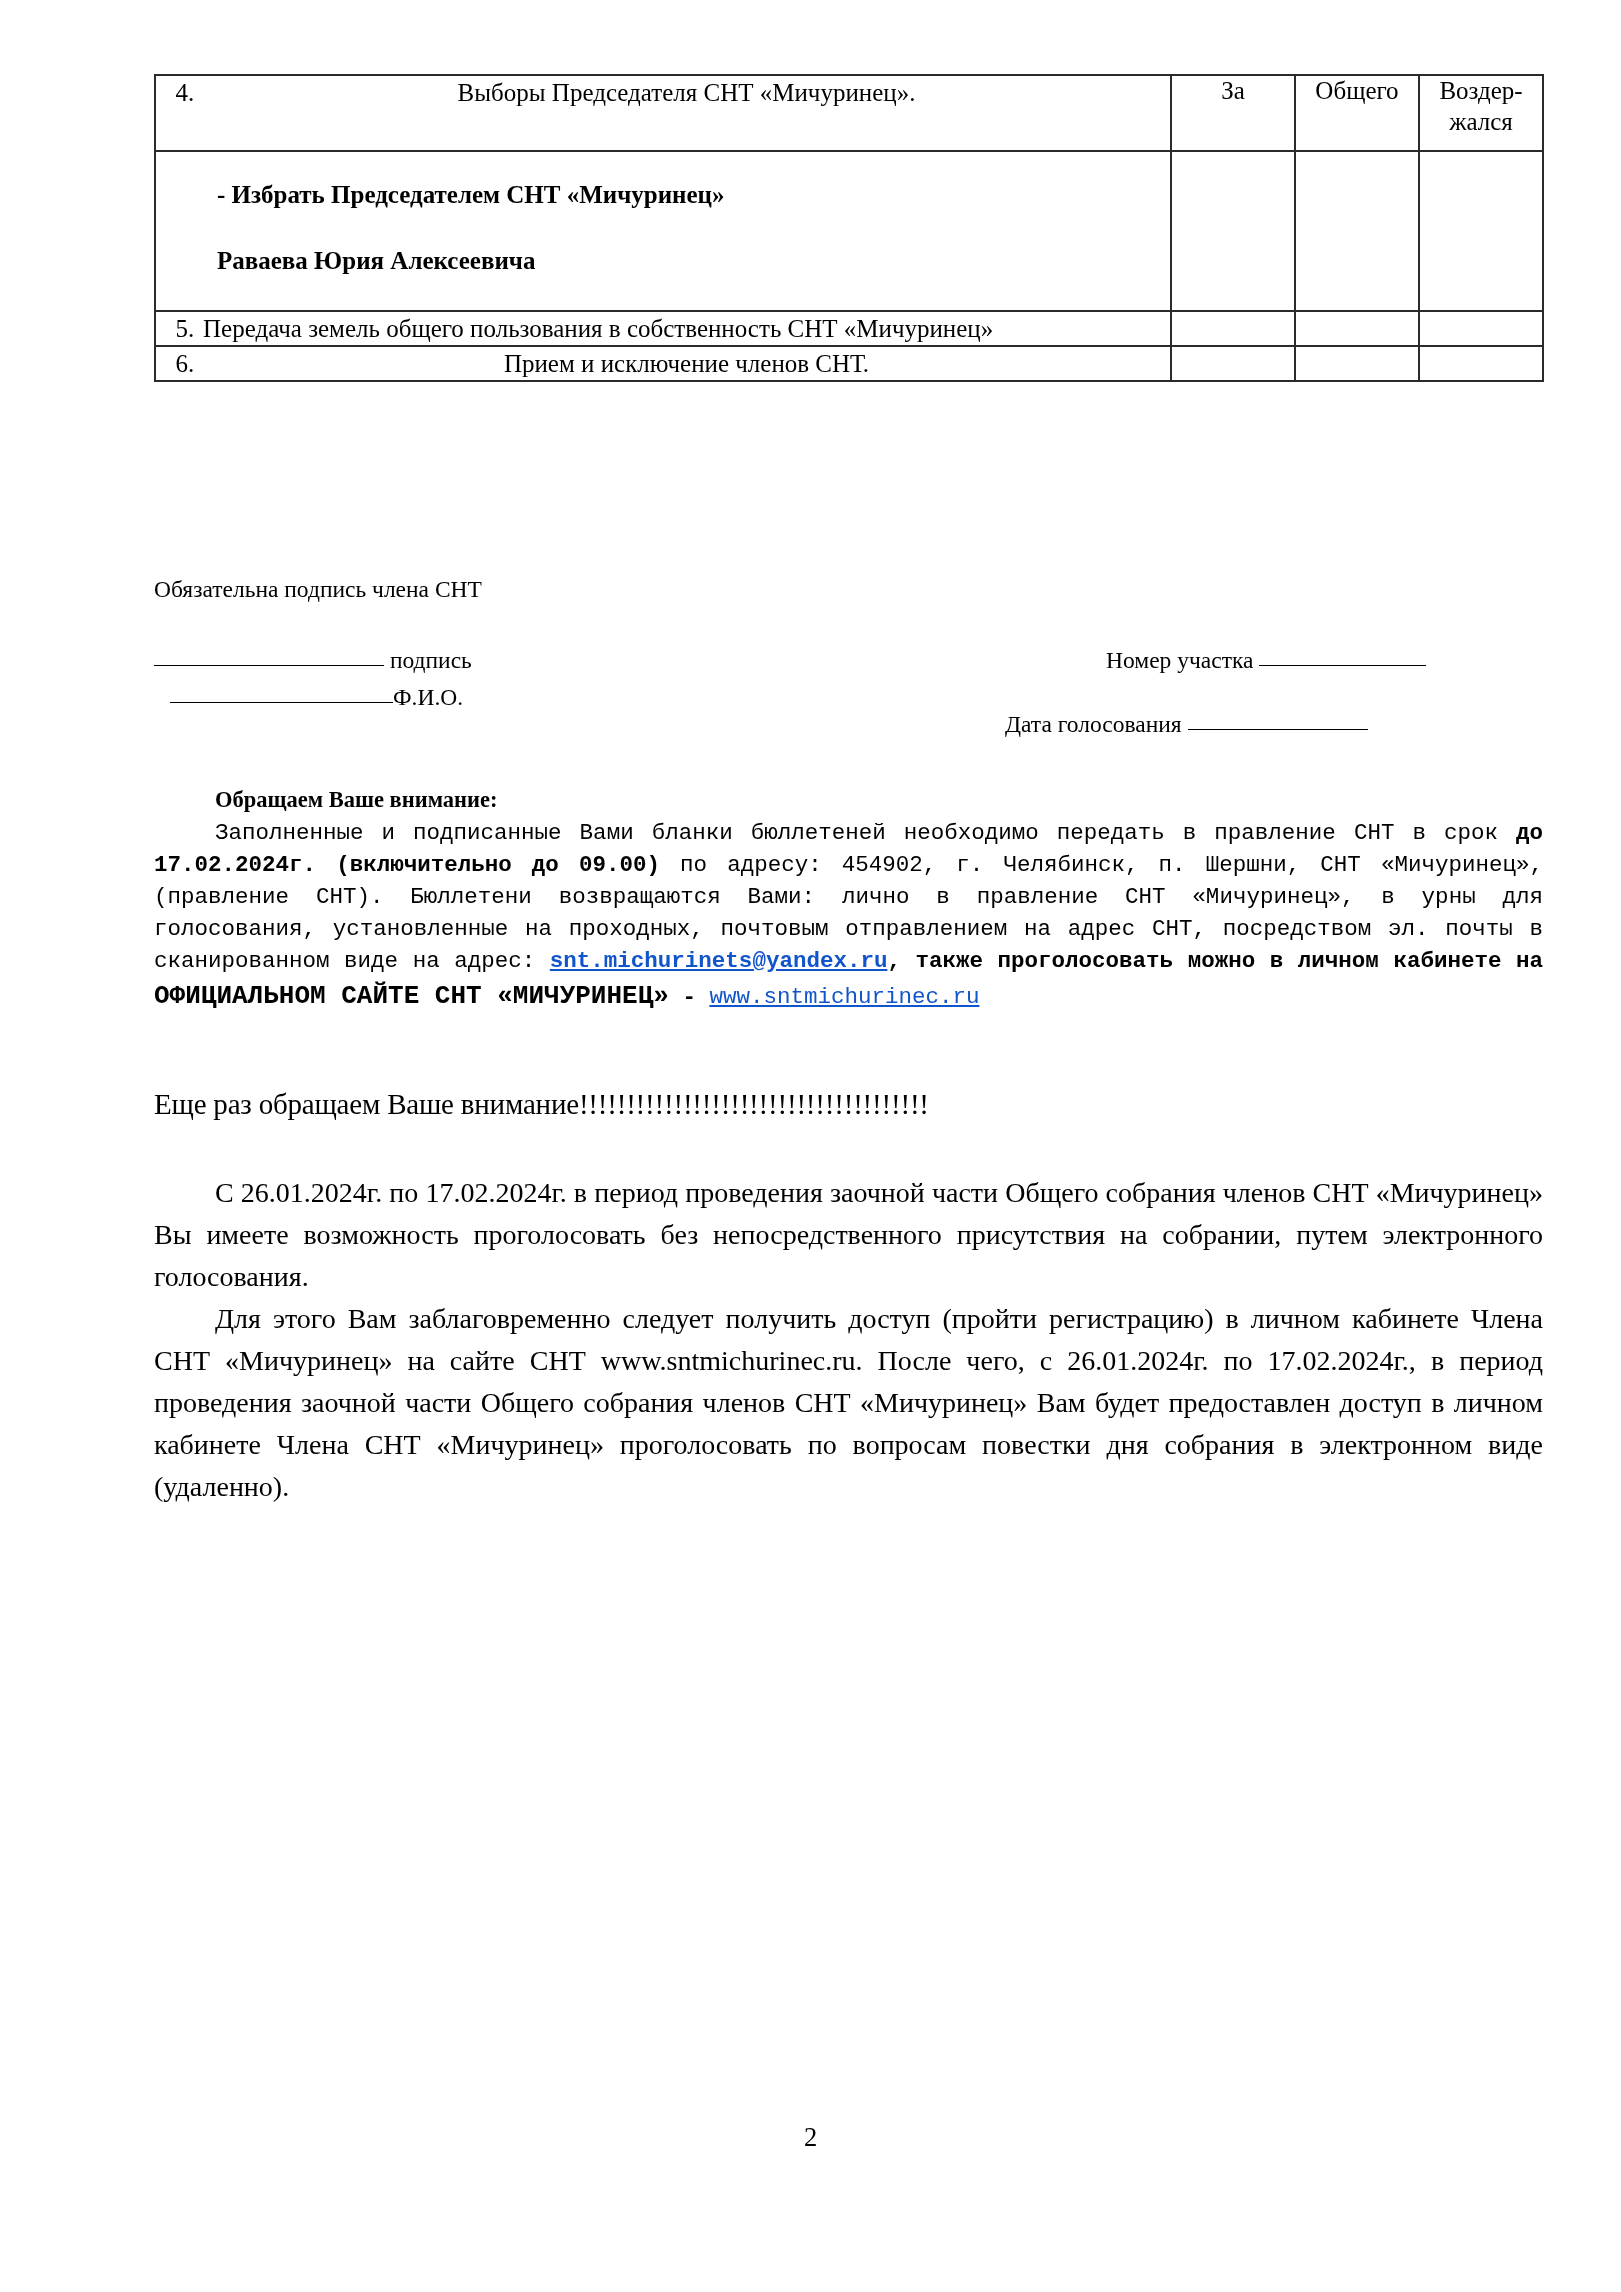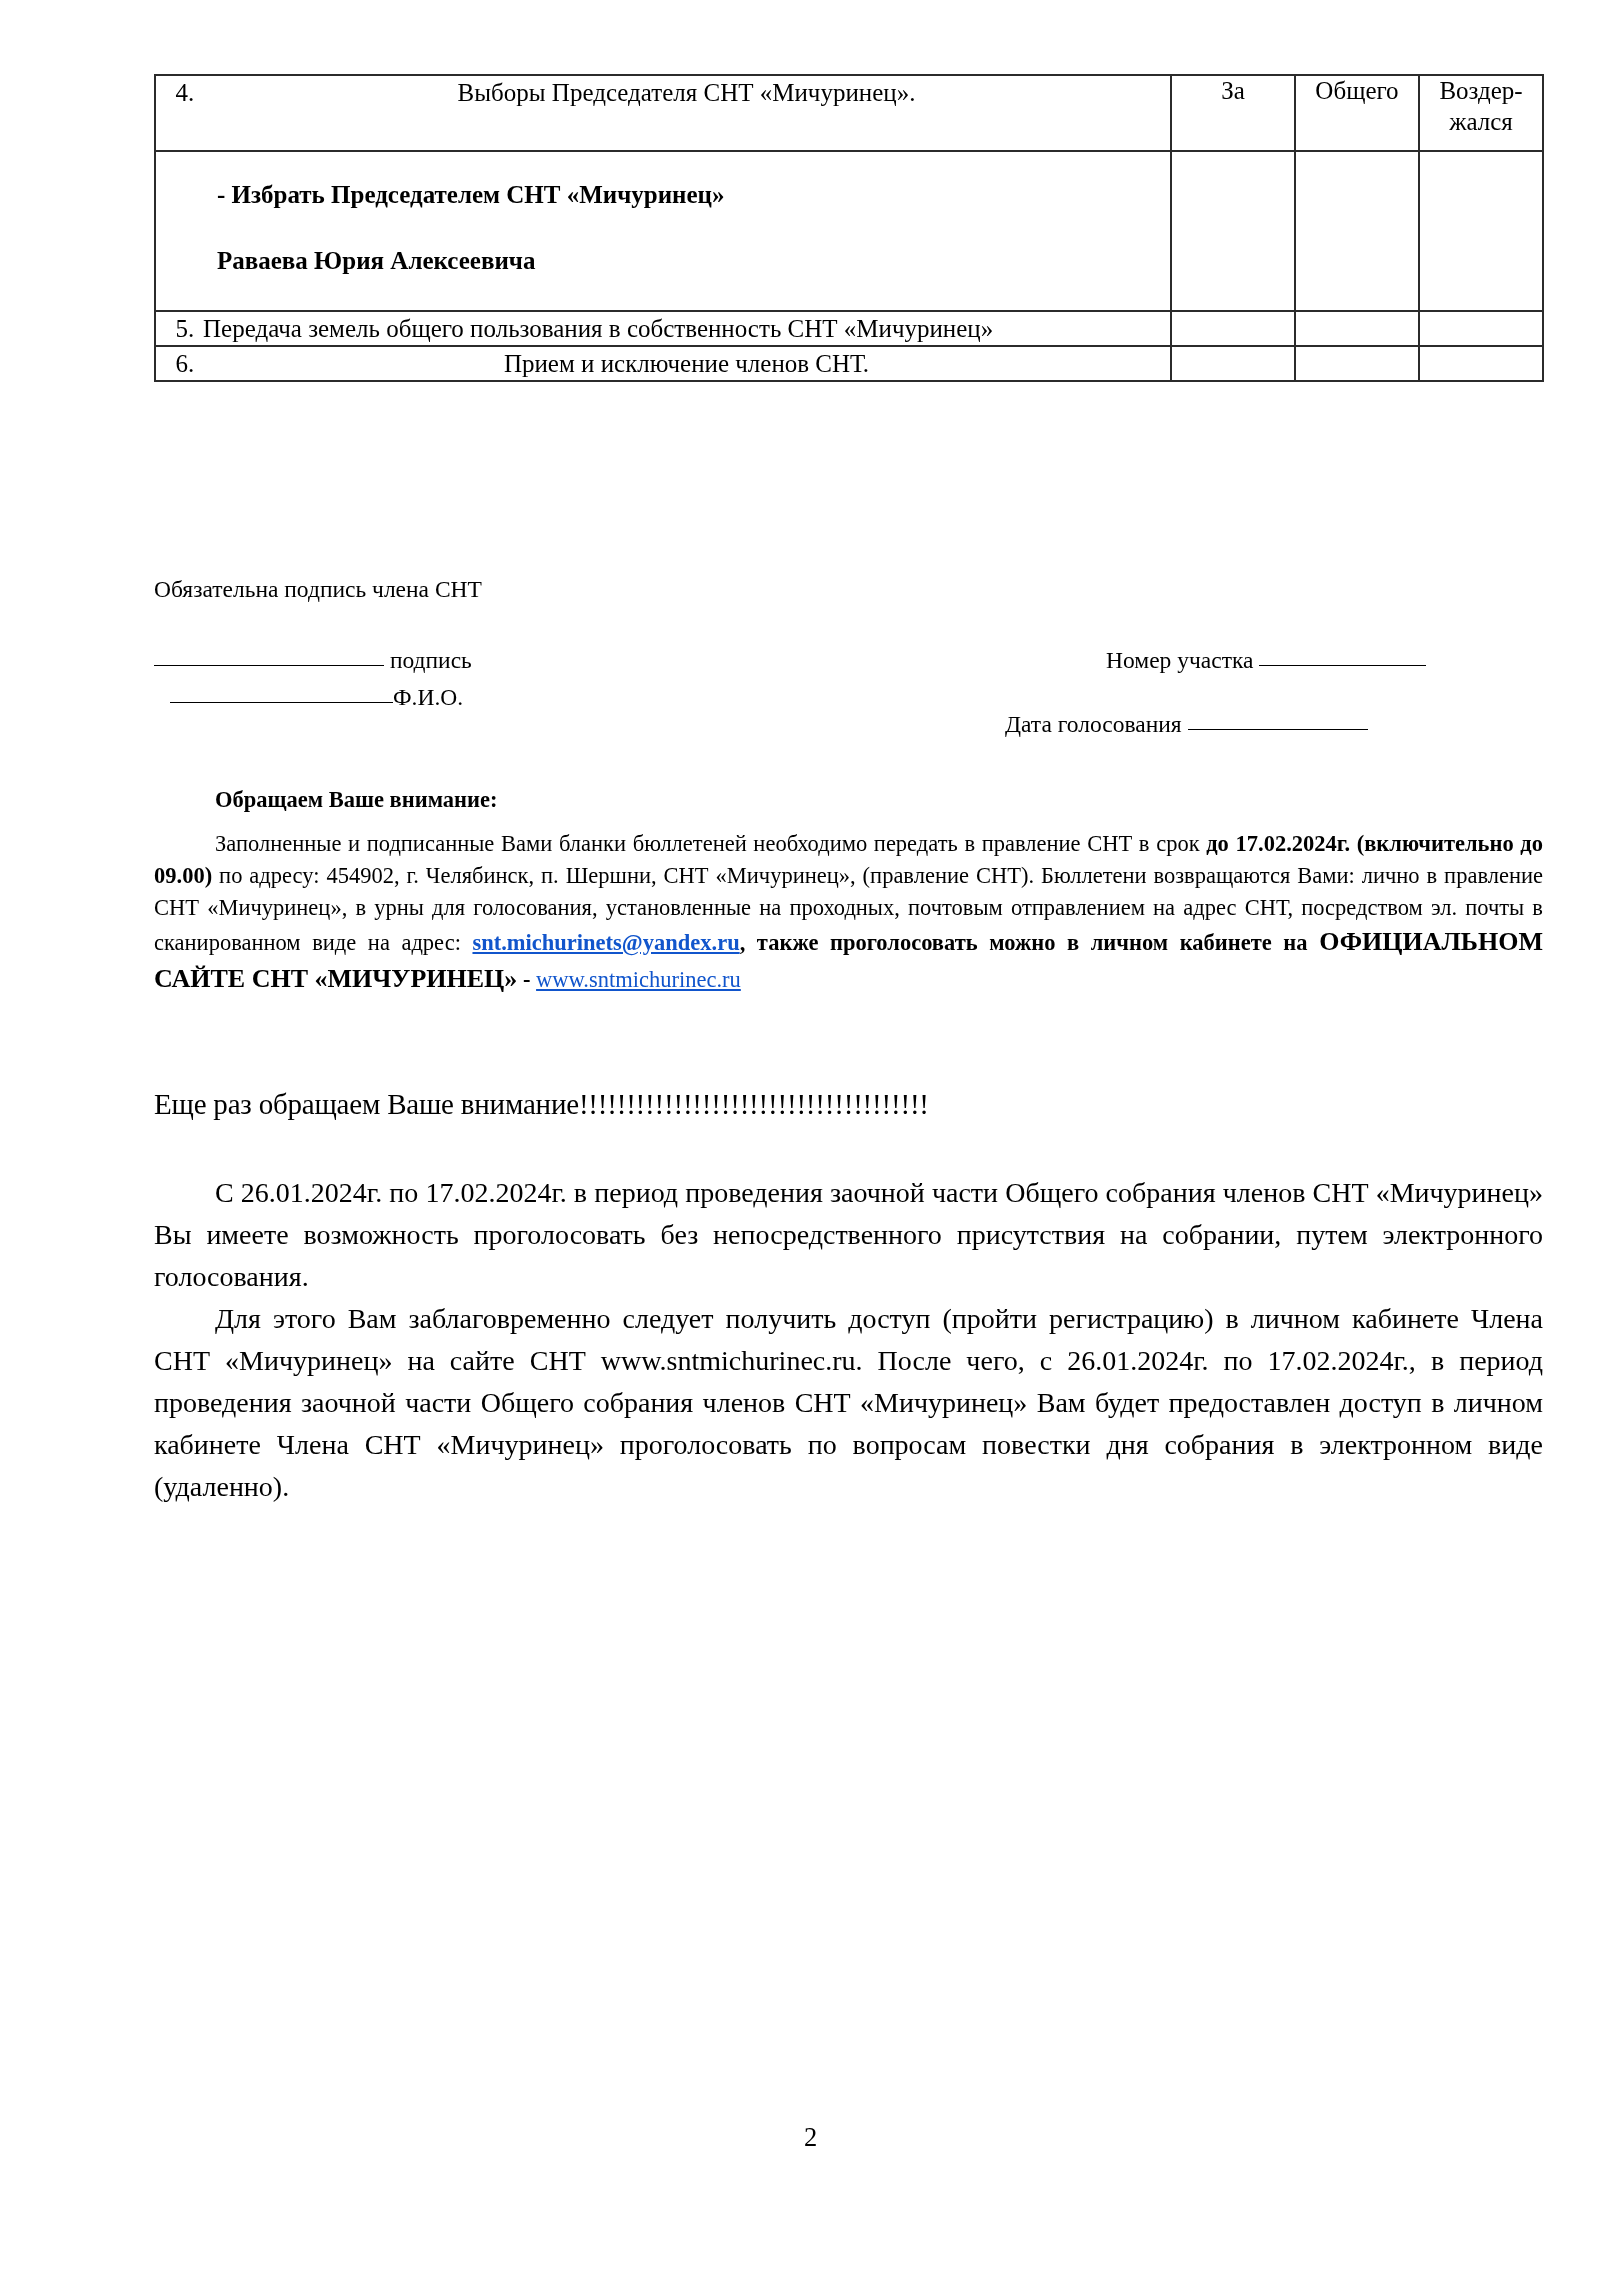"Обращаем Ваше внимание:" .attention .att-head { margin-bottom: 12px -> 2px }
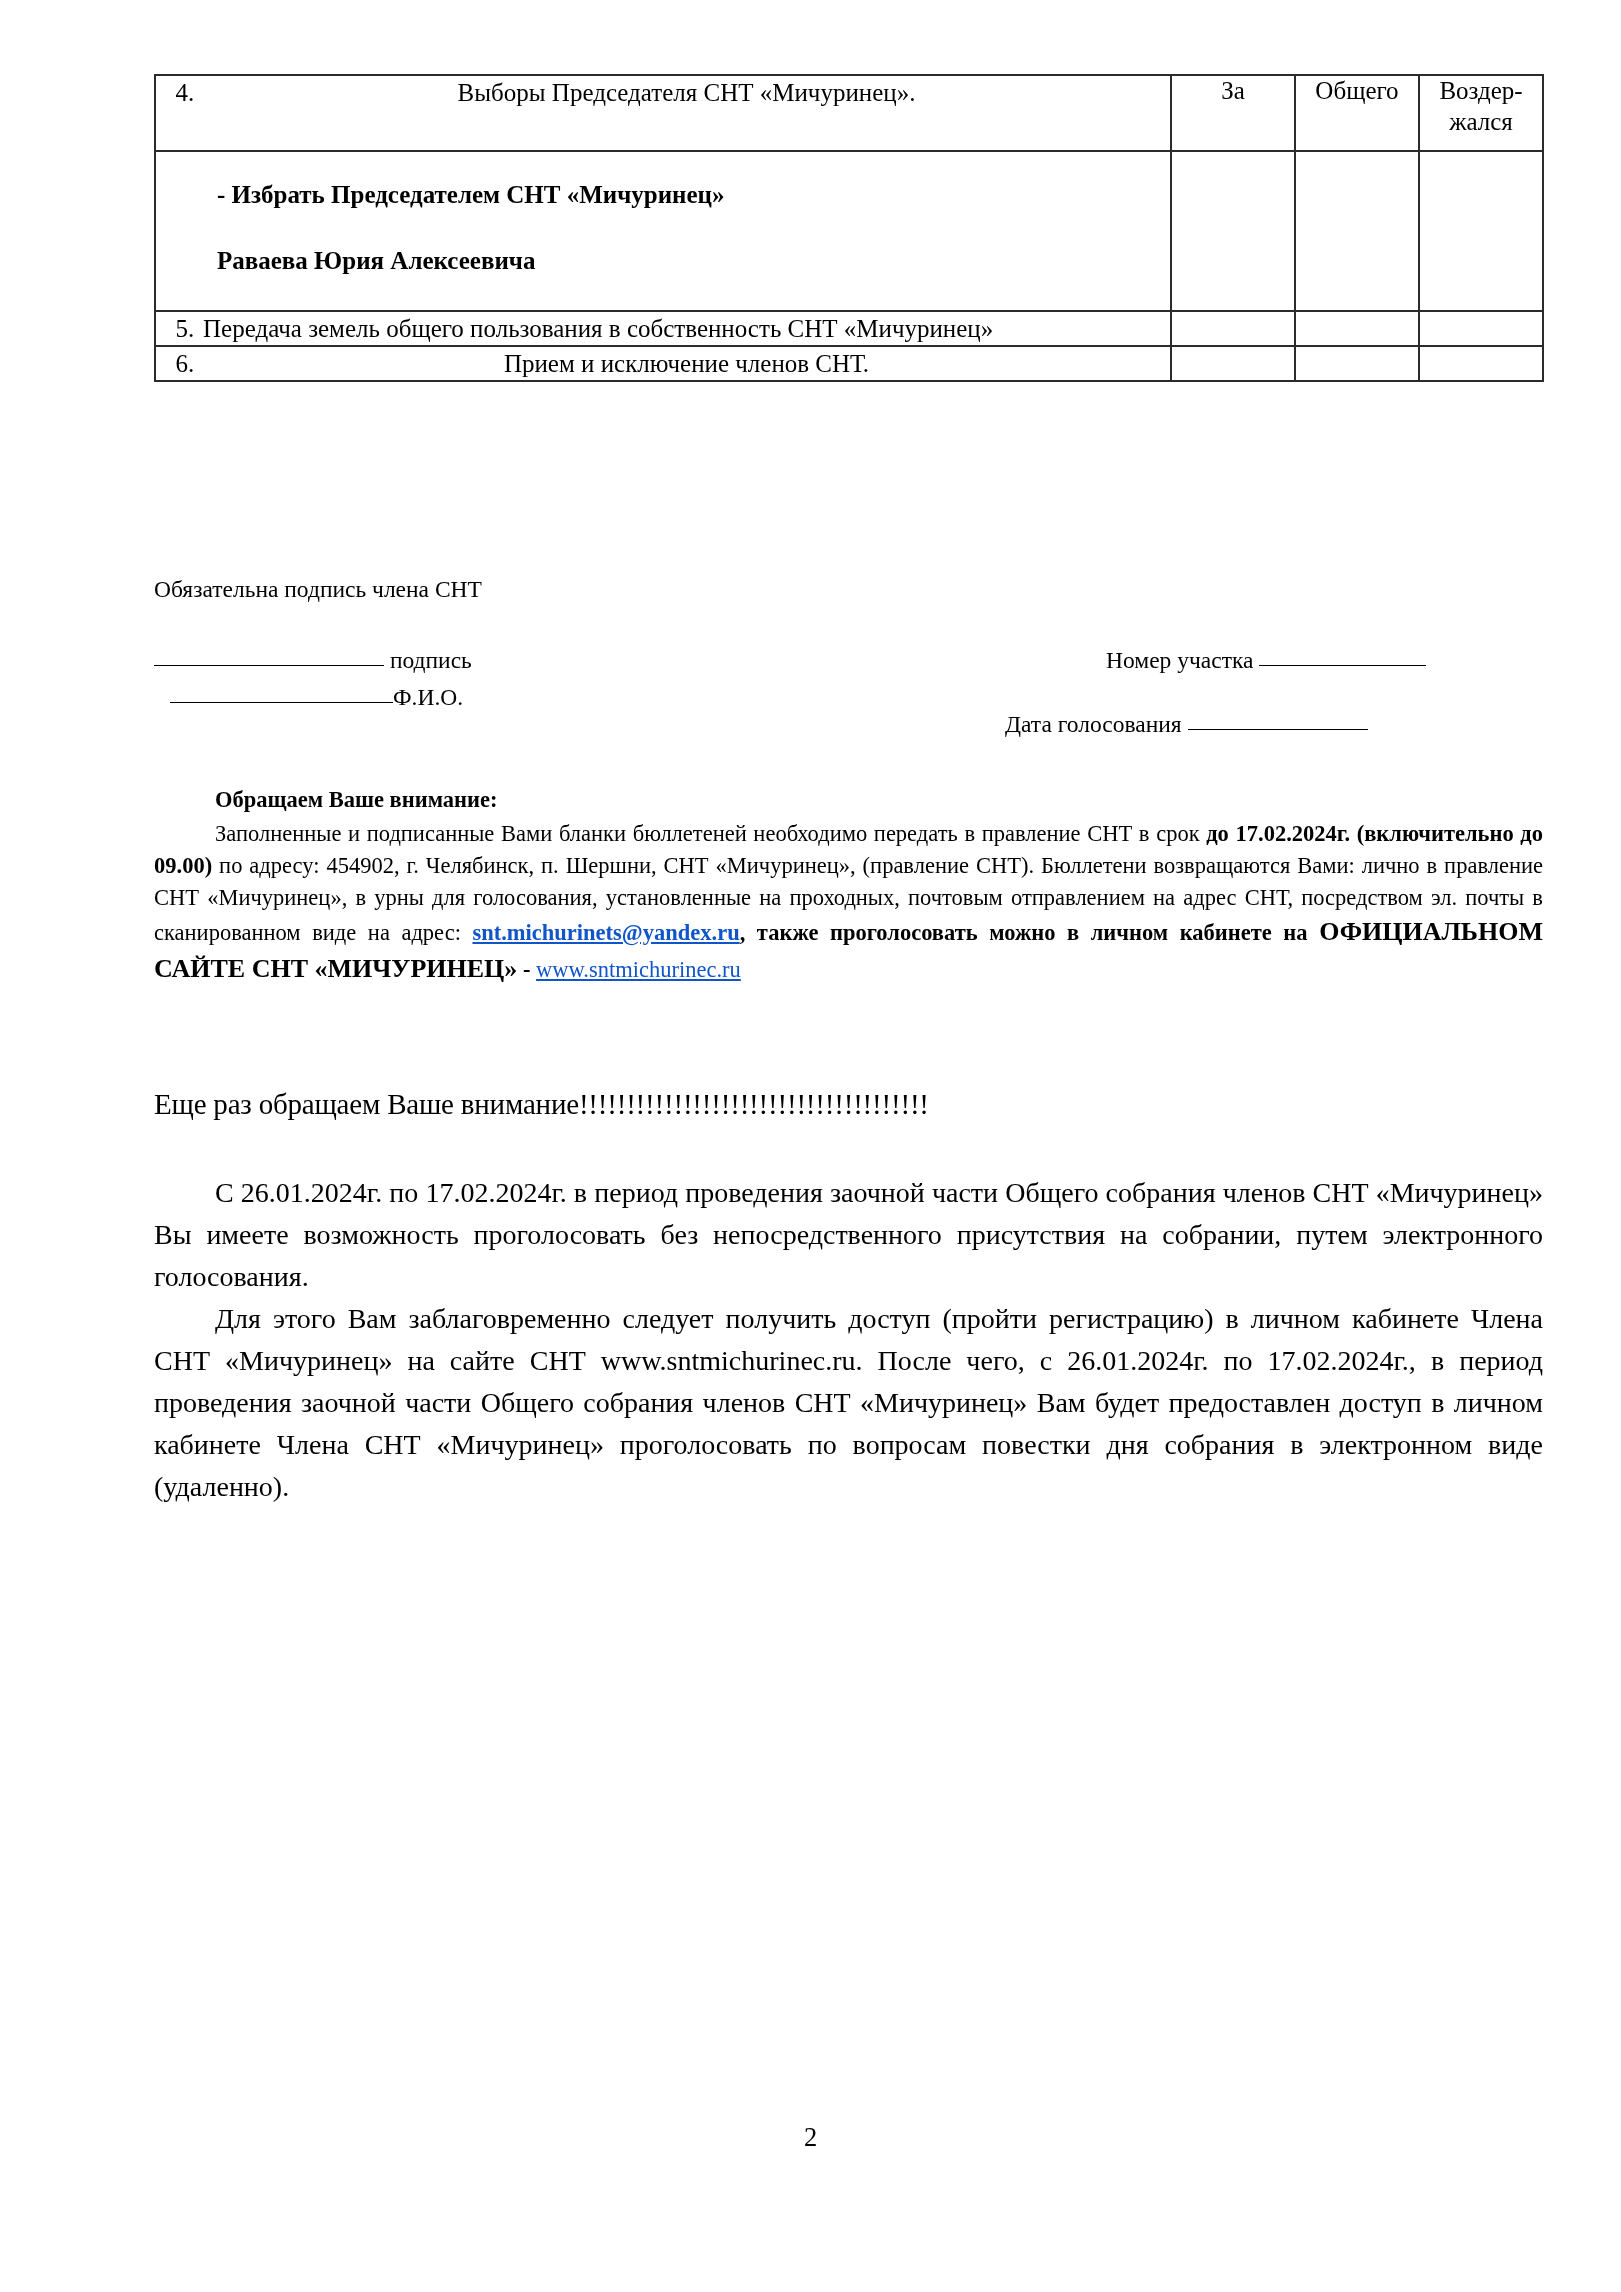"Заполненные и подписанные Вами бланки" .attention .att-body { font-family: none -> Liberation Mono, monospace }
